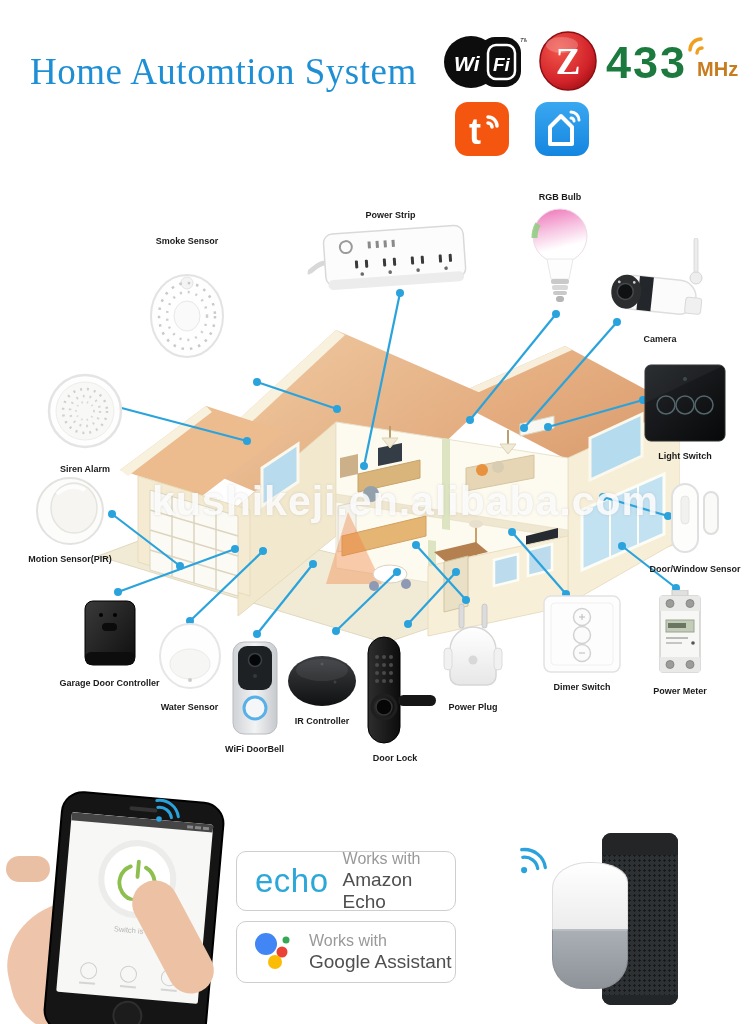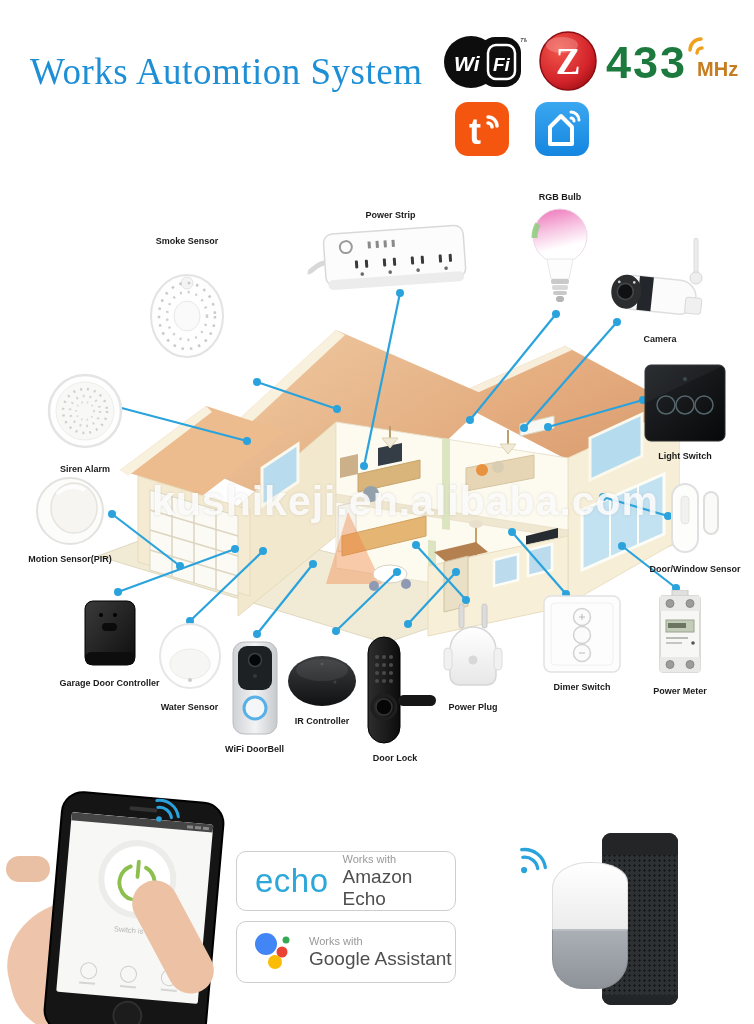"Works Automtion System" div.title { text: Works -> Home }
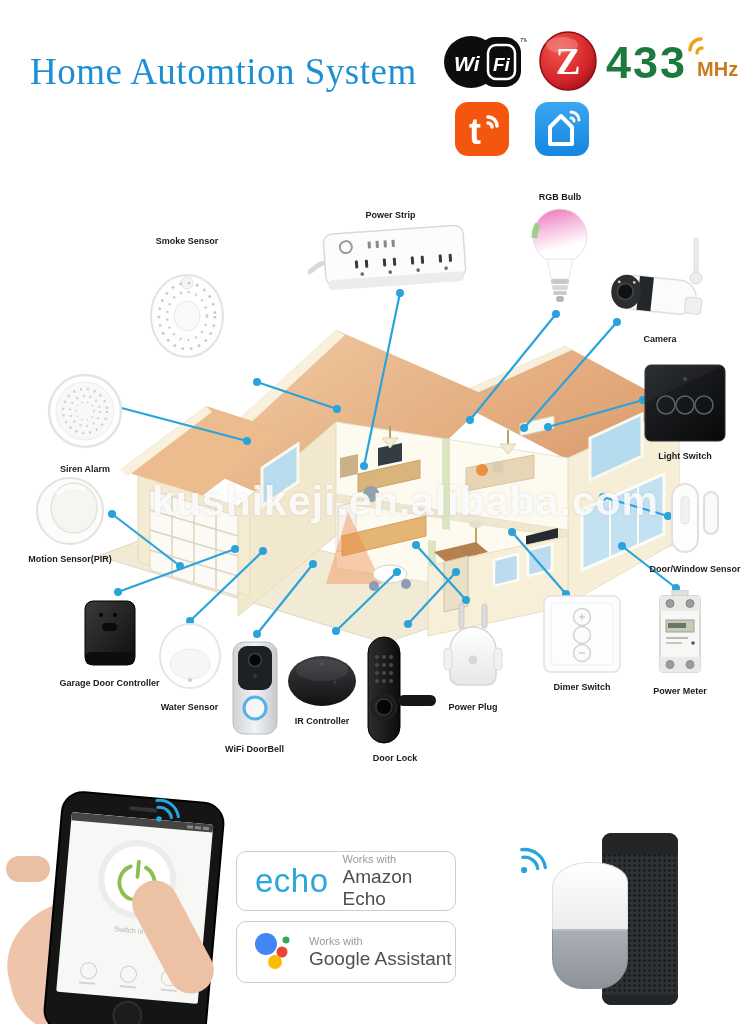"Works with" .badge .small { font-size: 11px -> 16px }
